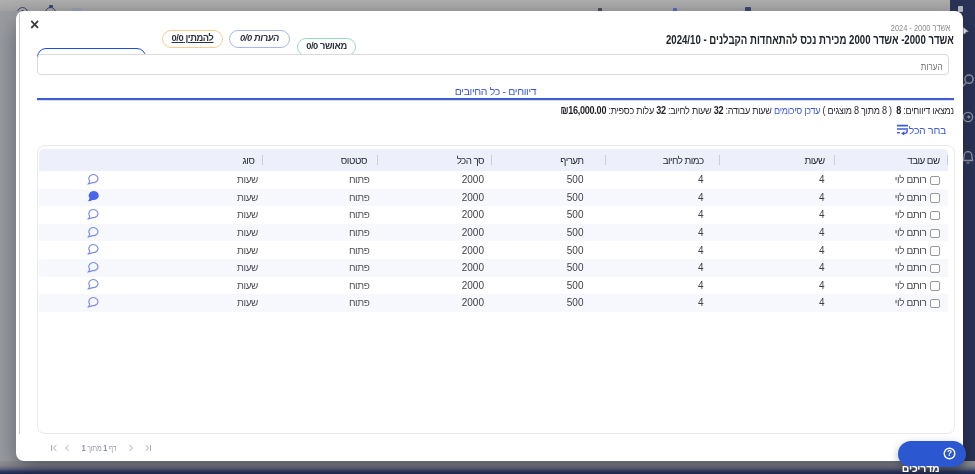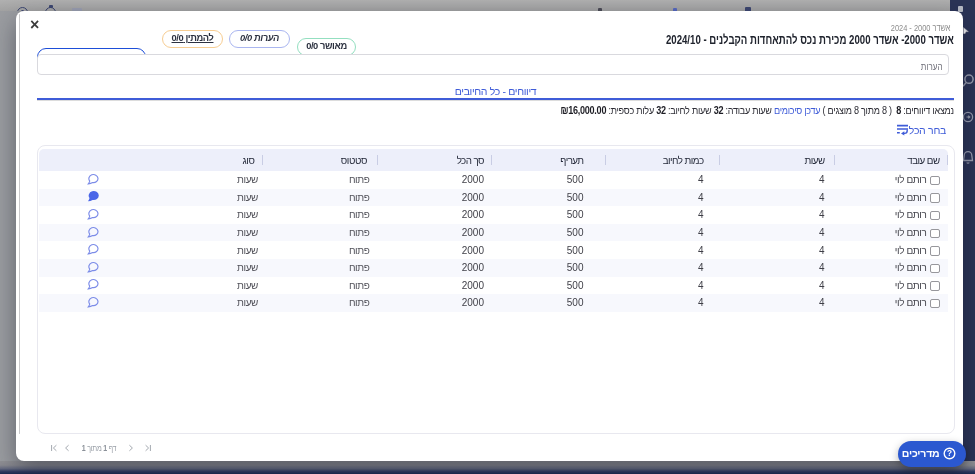"מדריכים" #guide .gt { top: 6px -> 21px }
